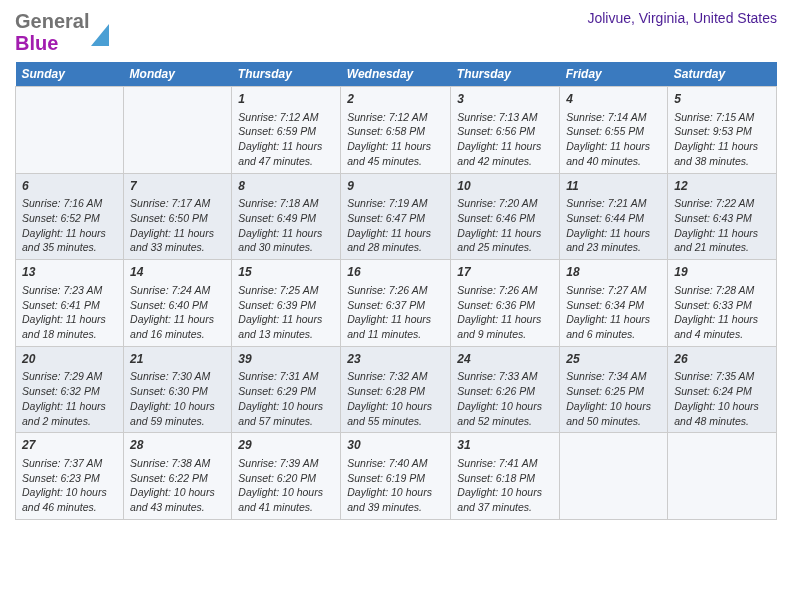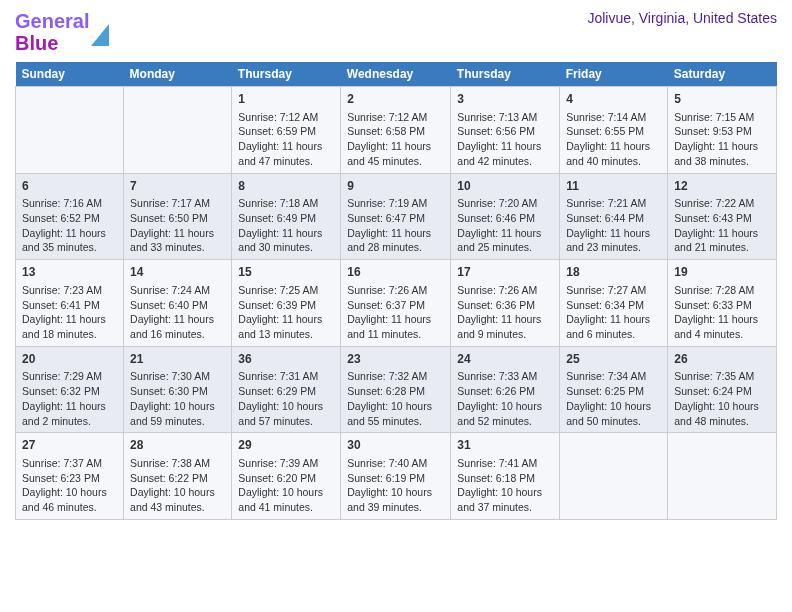"General" .logo-text span { color: #8b5cf6 -> #737373 }
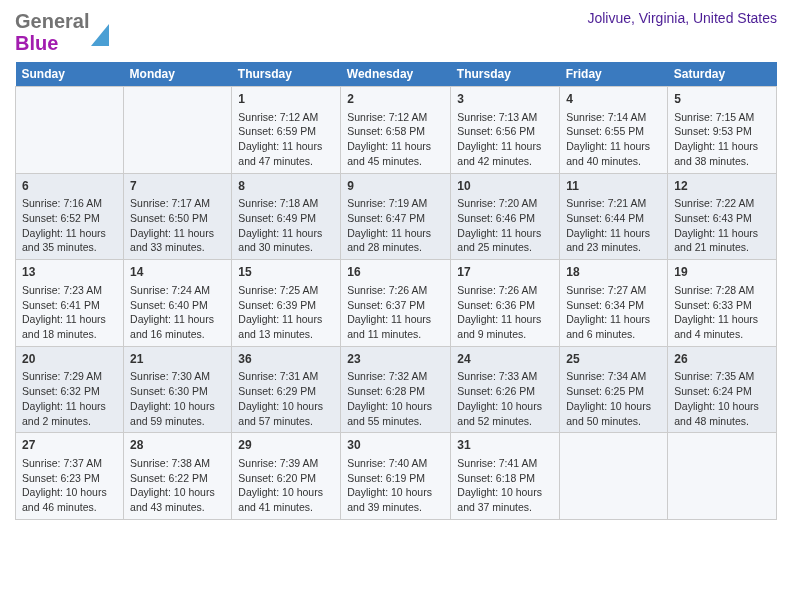"Sunday" table { font-style: none -> italic }
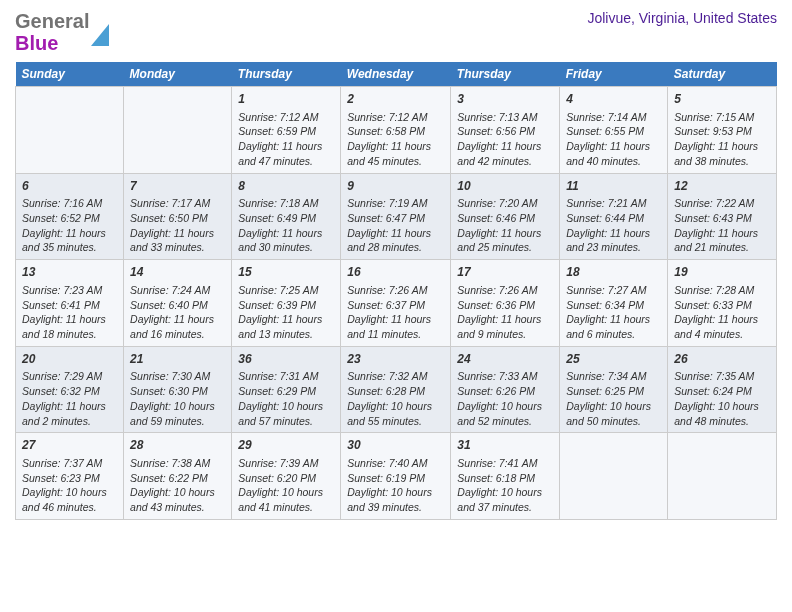"36" span.day-num { text: 36 -> 39 }
